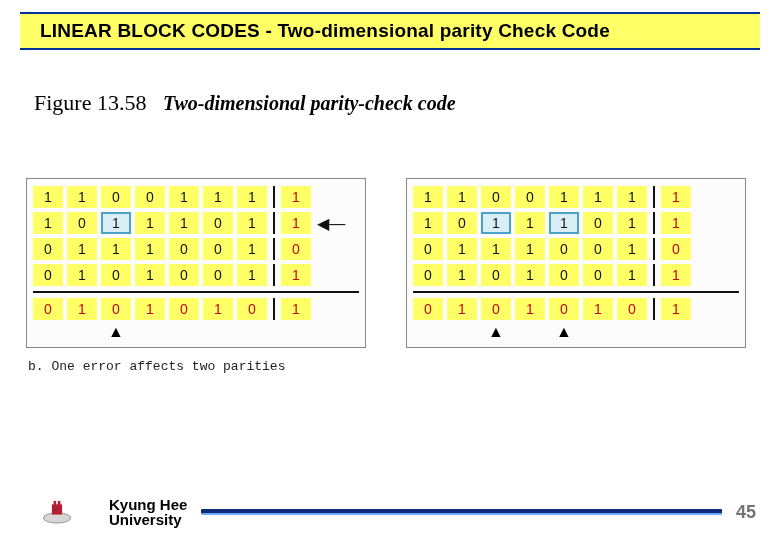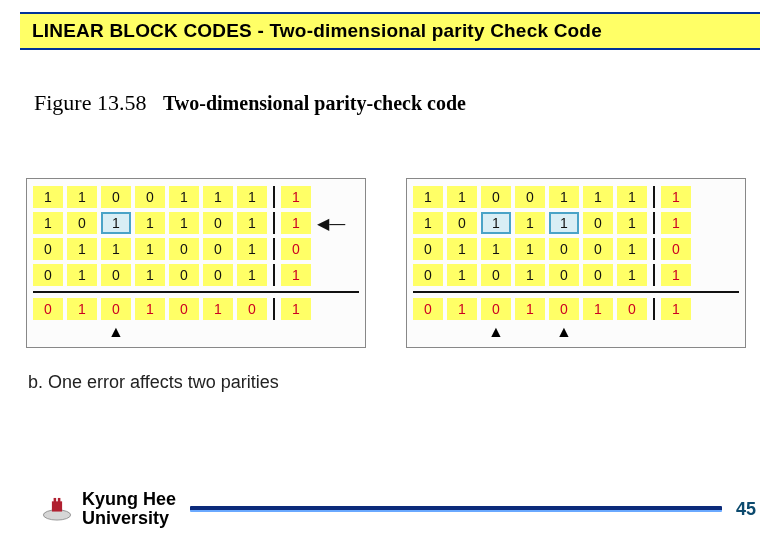"LINEAR BLOCK CODES - Two-dimensional" .title-bar { padding: 6px 12px -> 6px 20px }
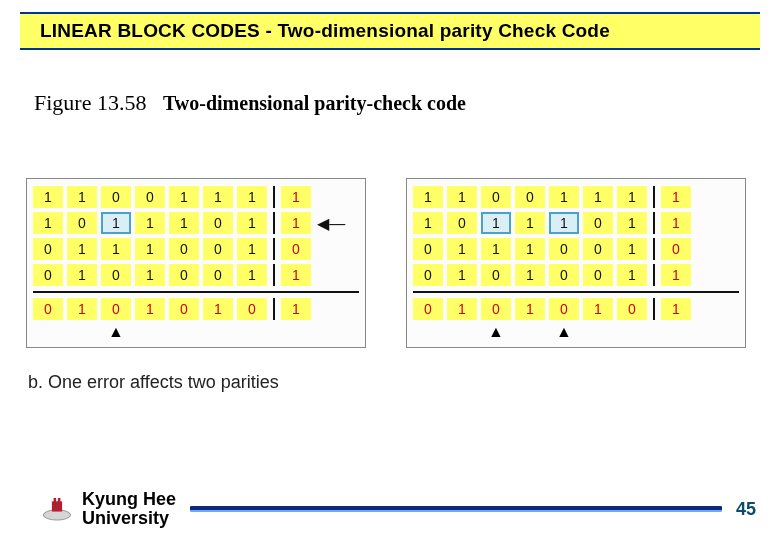"Two-dimensional parity-check code" .figure-line .caption { font-style: none -> italic }
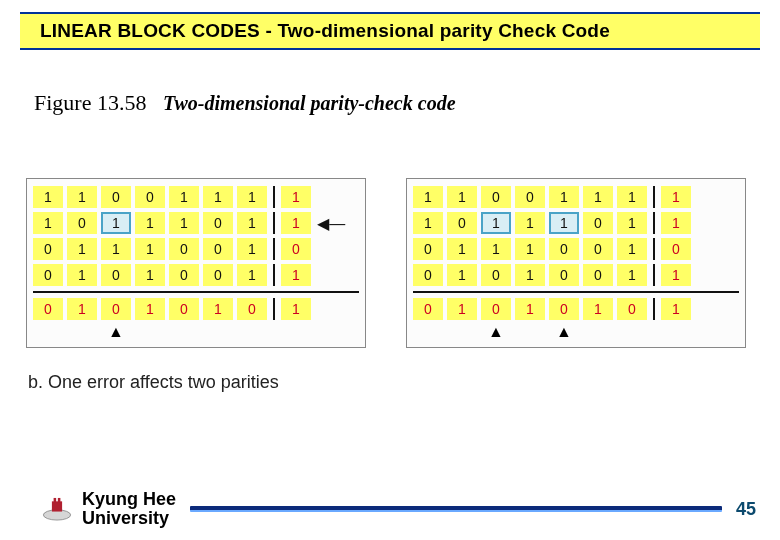"b. One error affects two" .caption-sub { font-family: Liberation Sans, sans-serif -> Liberation Mono, monospace; font-size: 18px -> 13px; margin: 24px 0 0 2px -> 11px 0 0 2px }
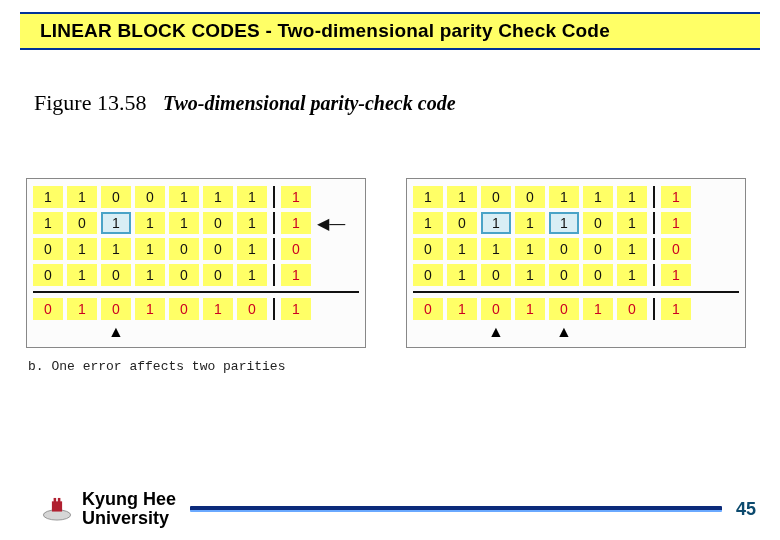"Kyung Hee" .uni-text { font-size: 18px -> 15px; margin-left: none -> 27px }
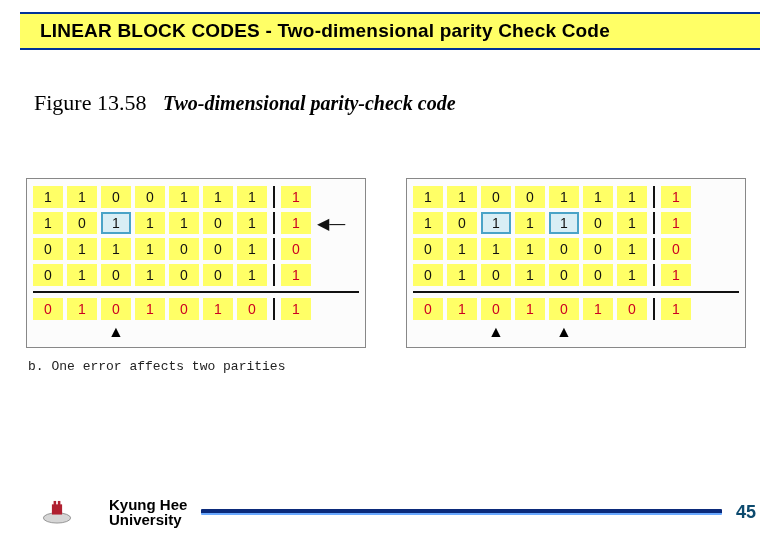"45" .page-num { color: #0c4a6e -> #737373 }
